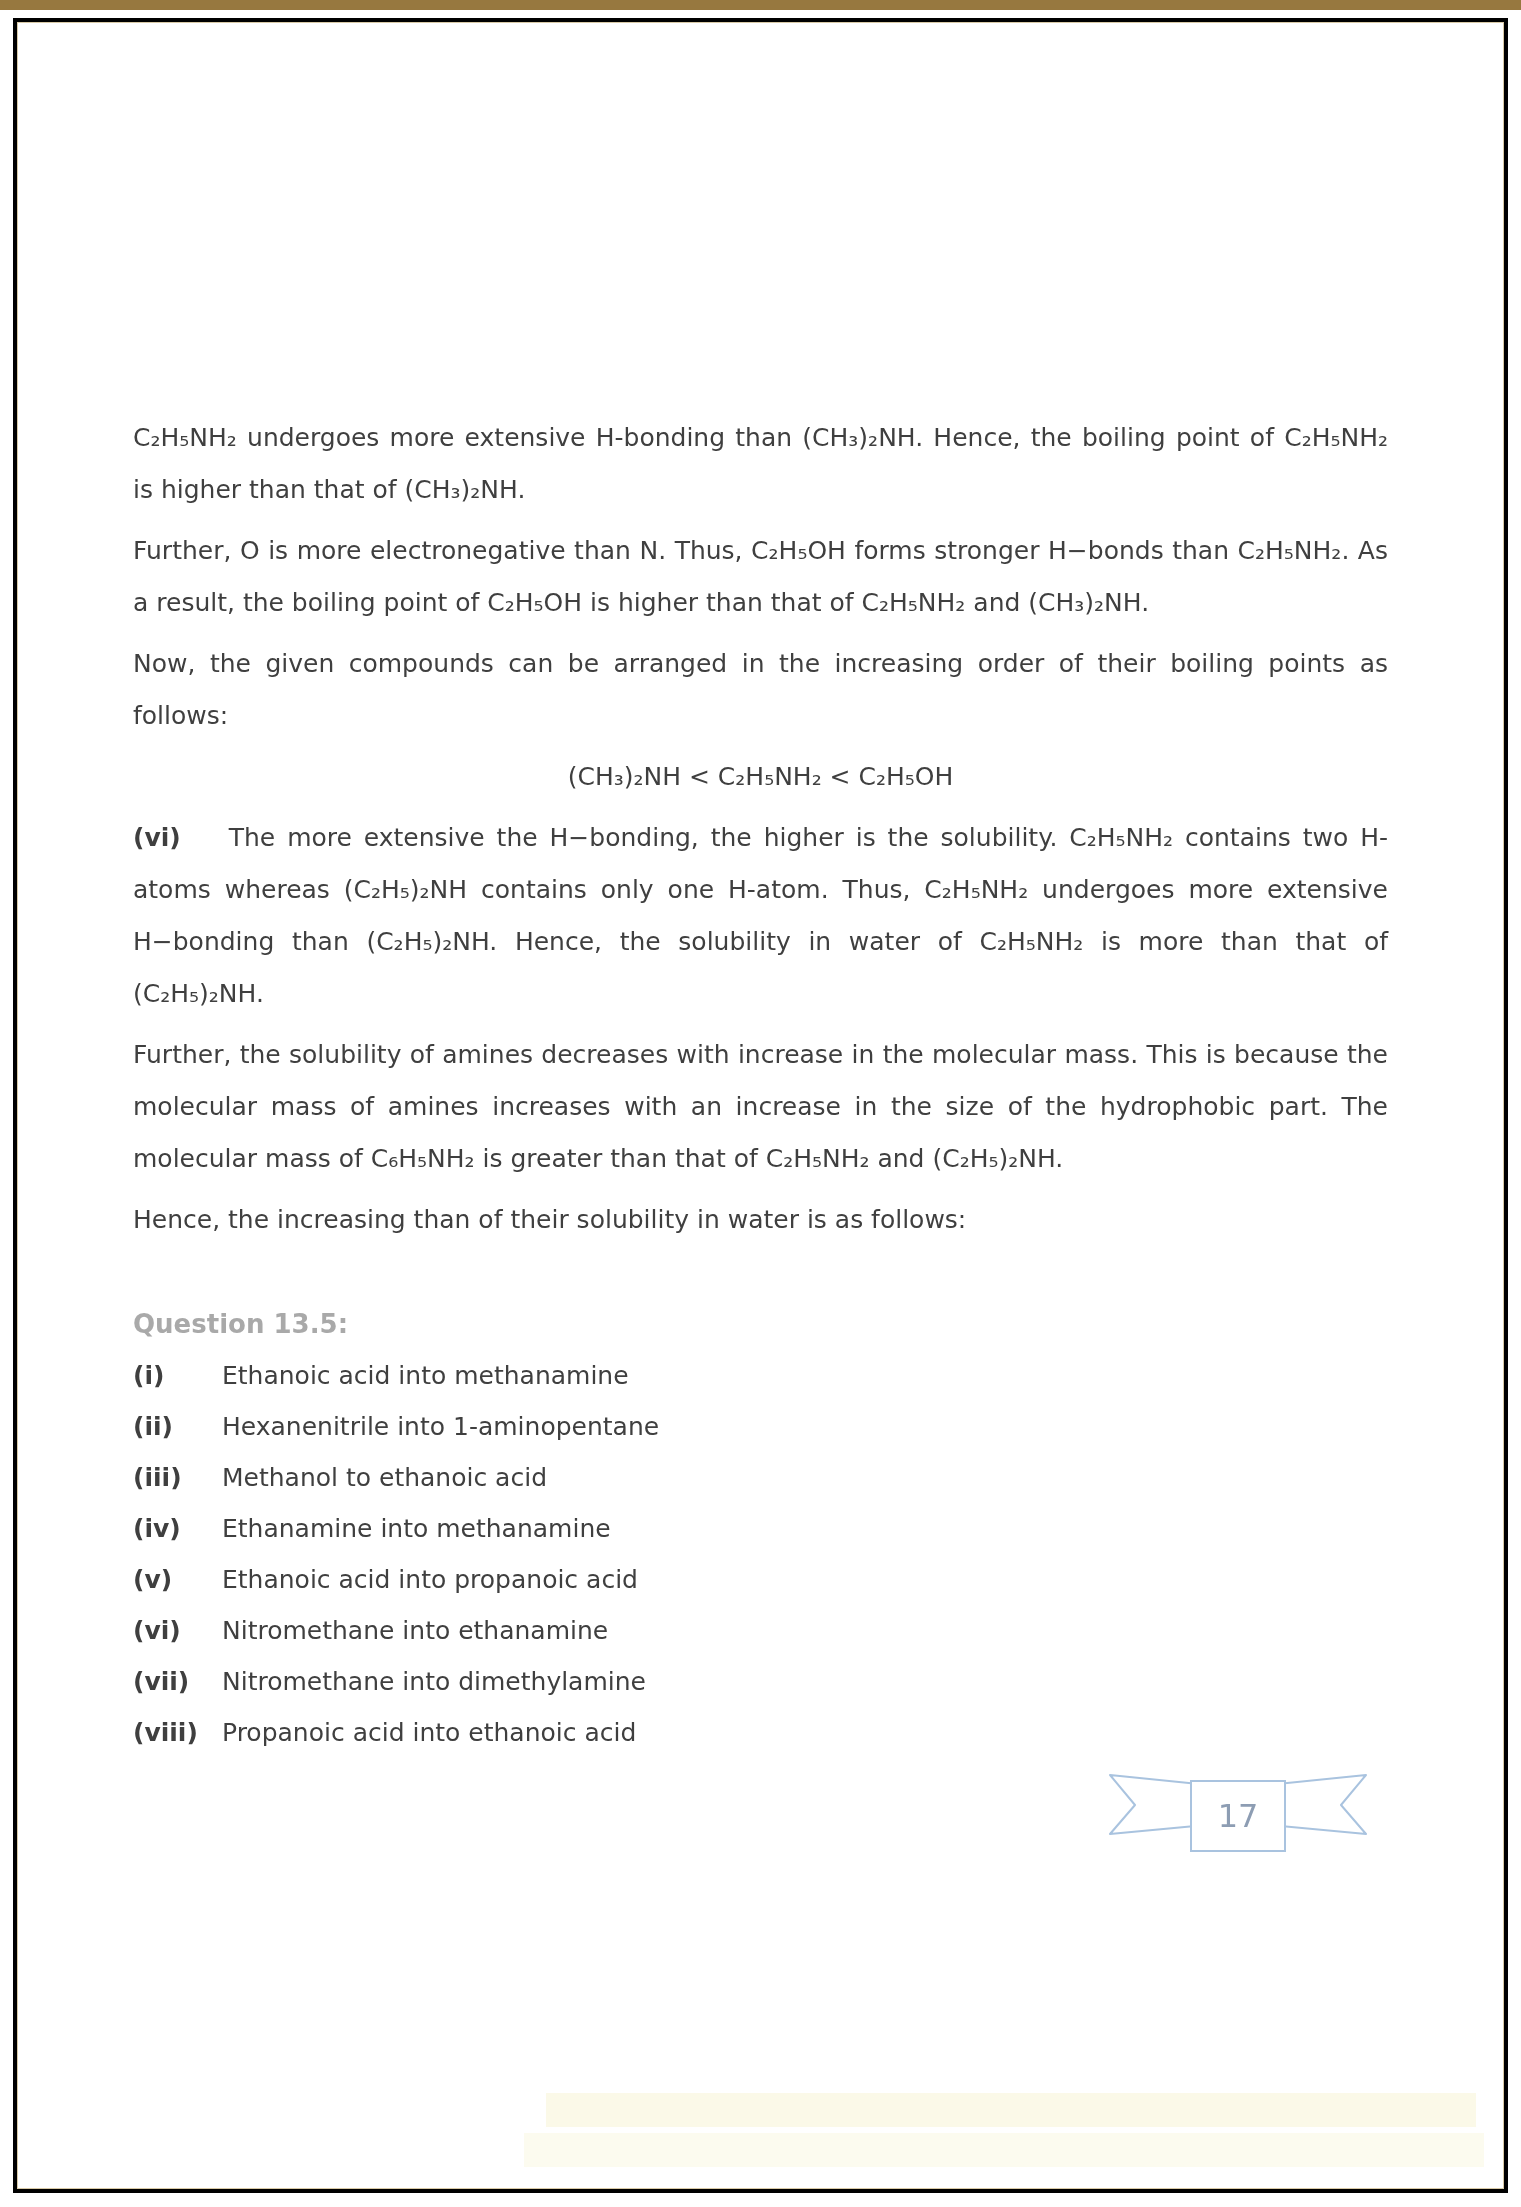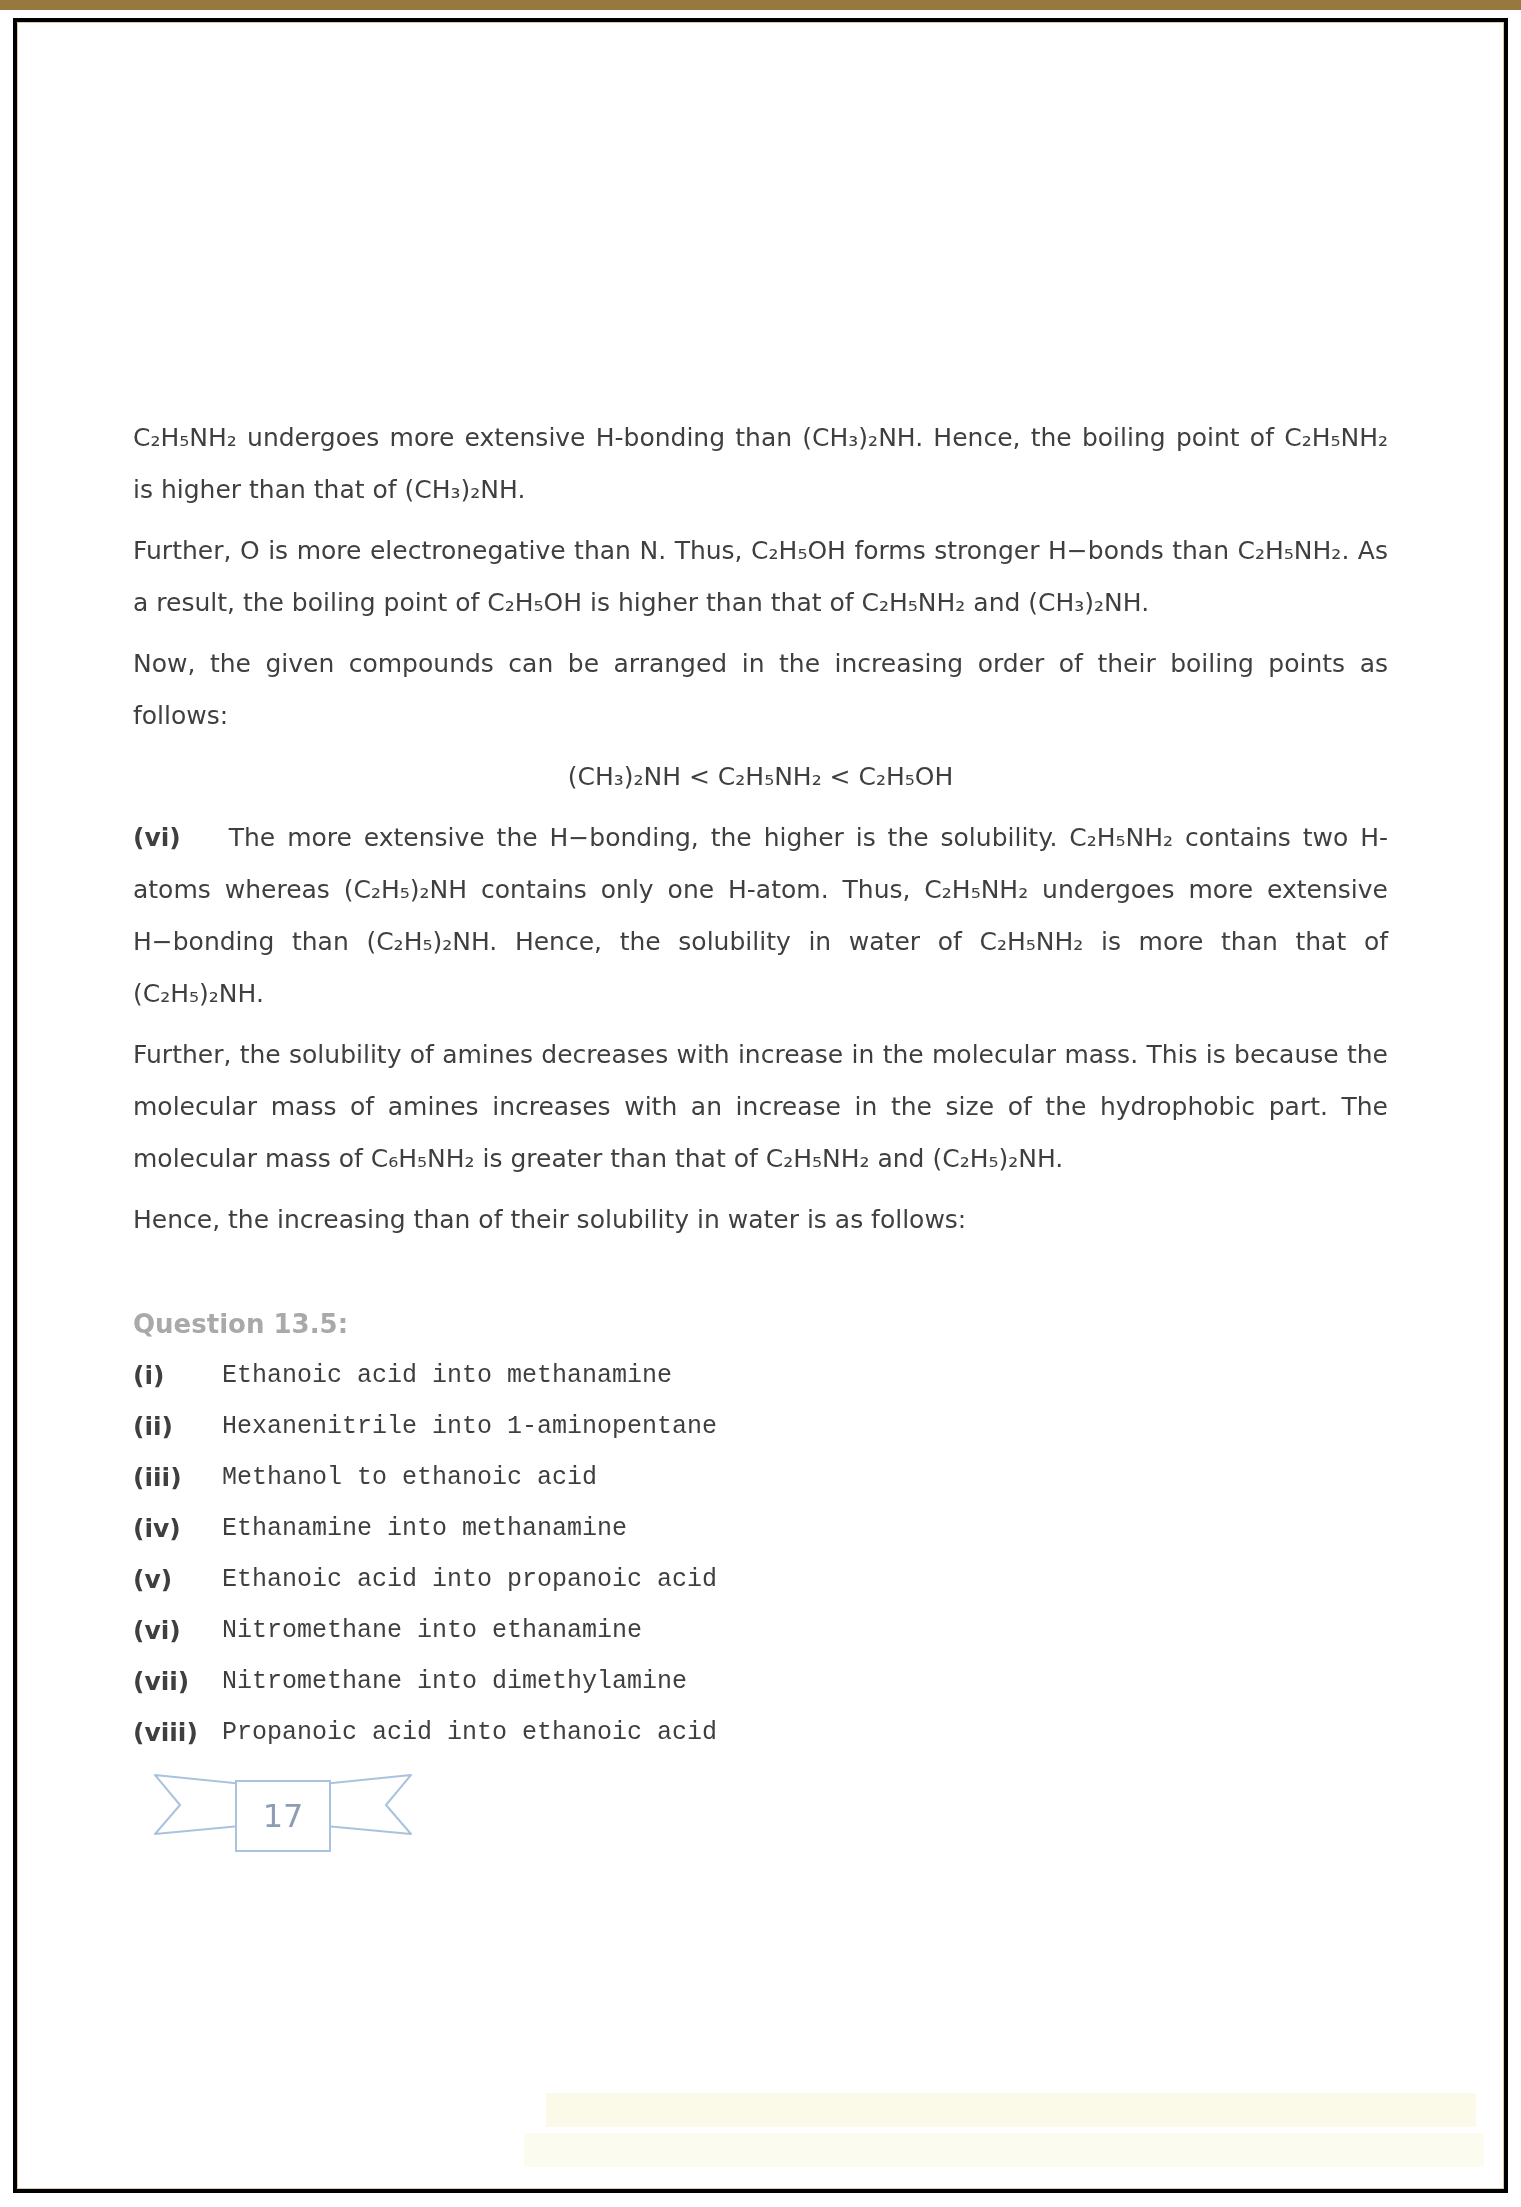"Ethanoic acid into methanamine" .q-item .item-text { font-family: Liberation Mono, monospace -> none }
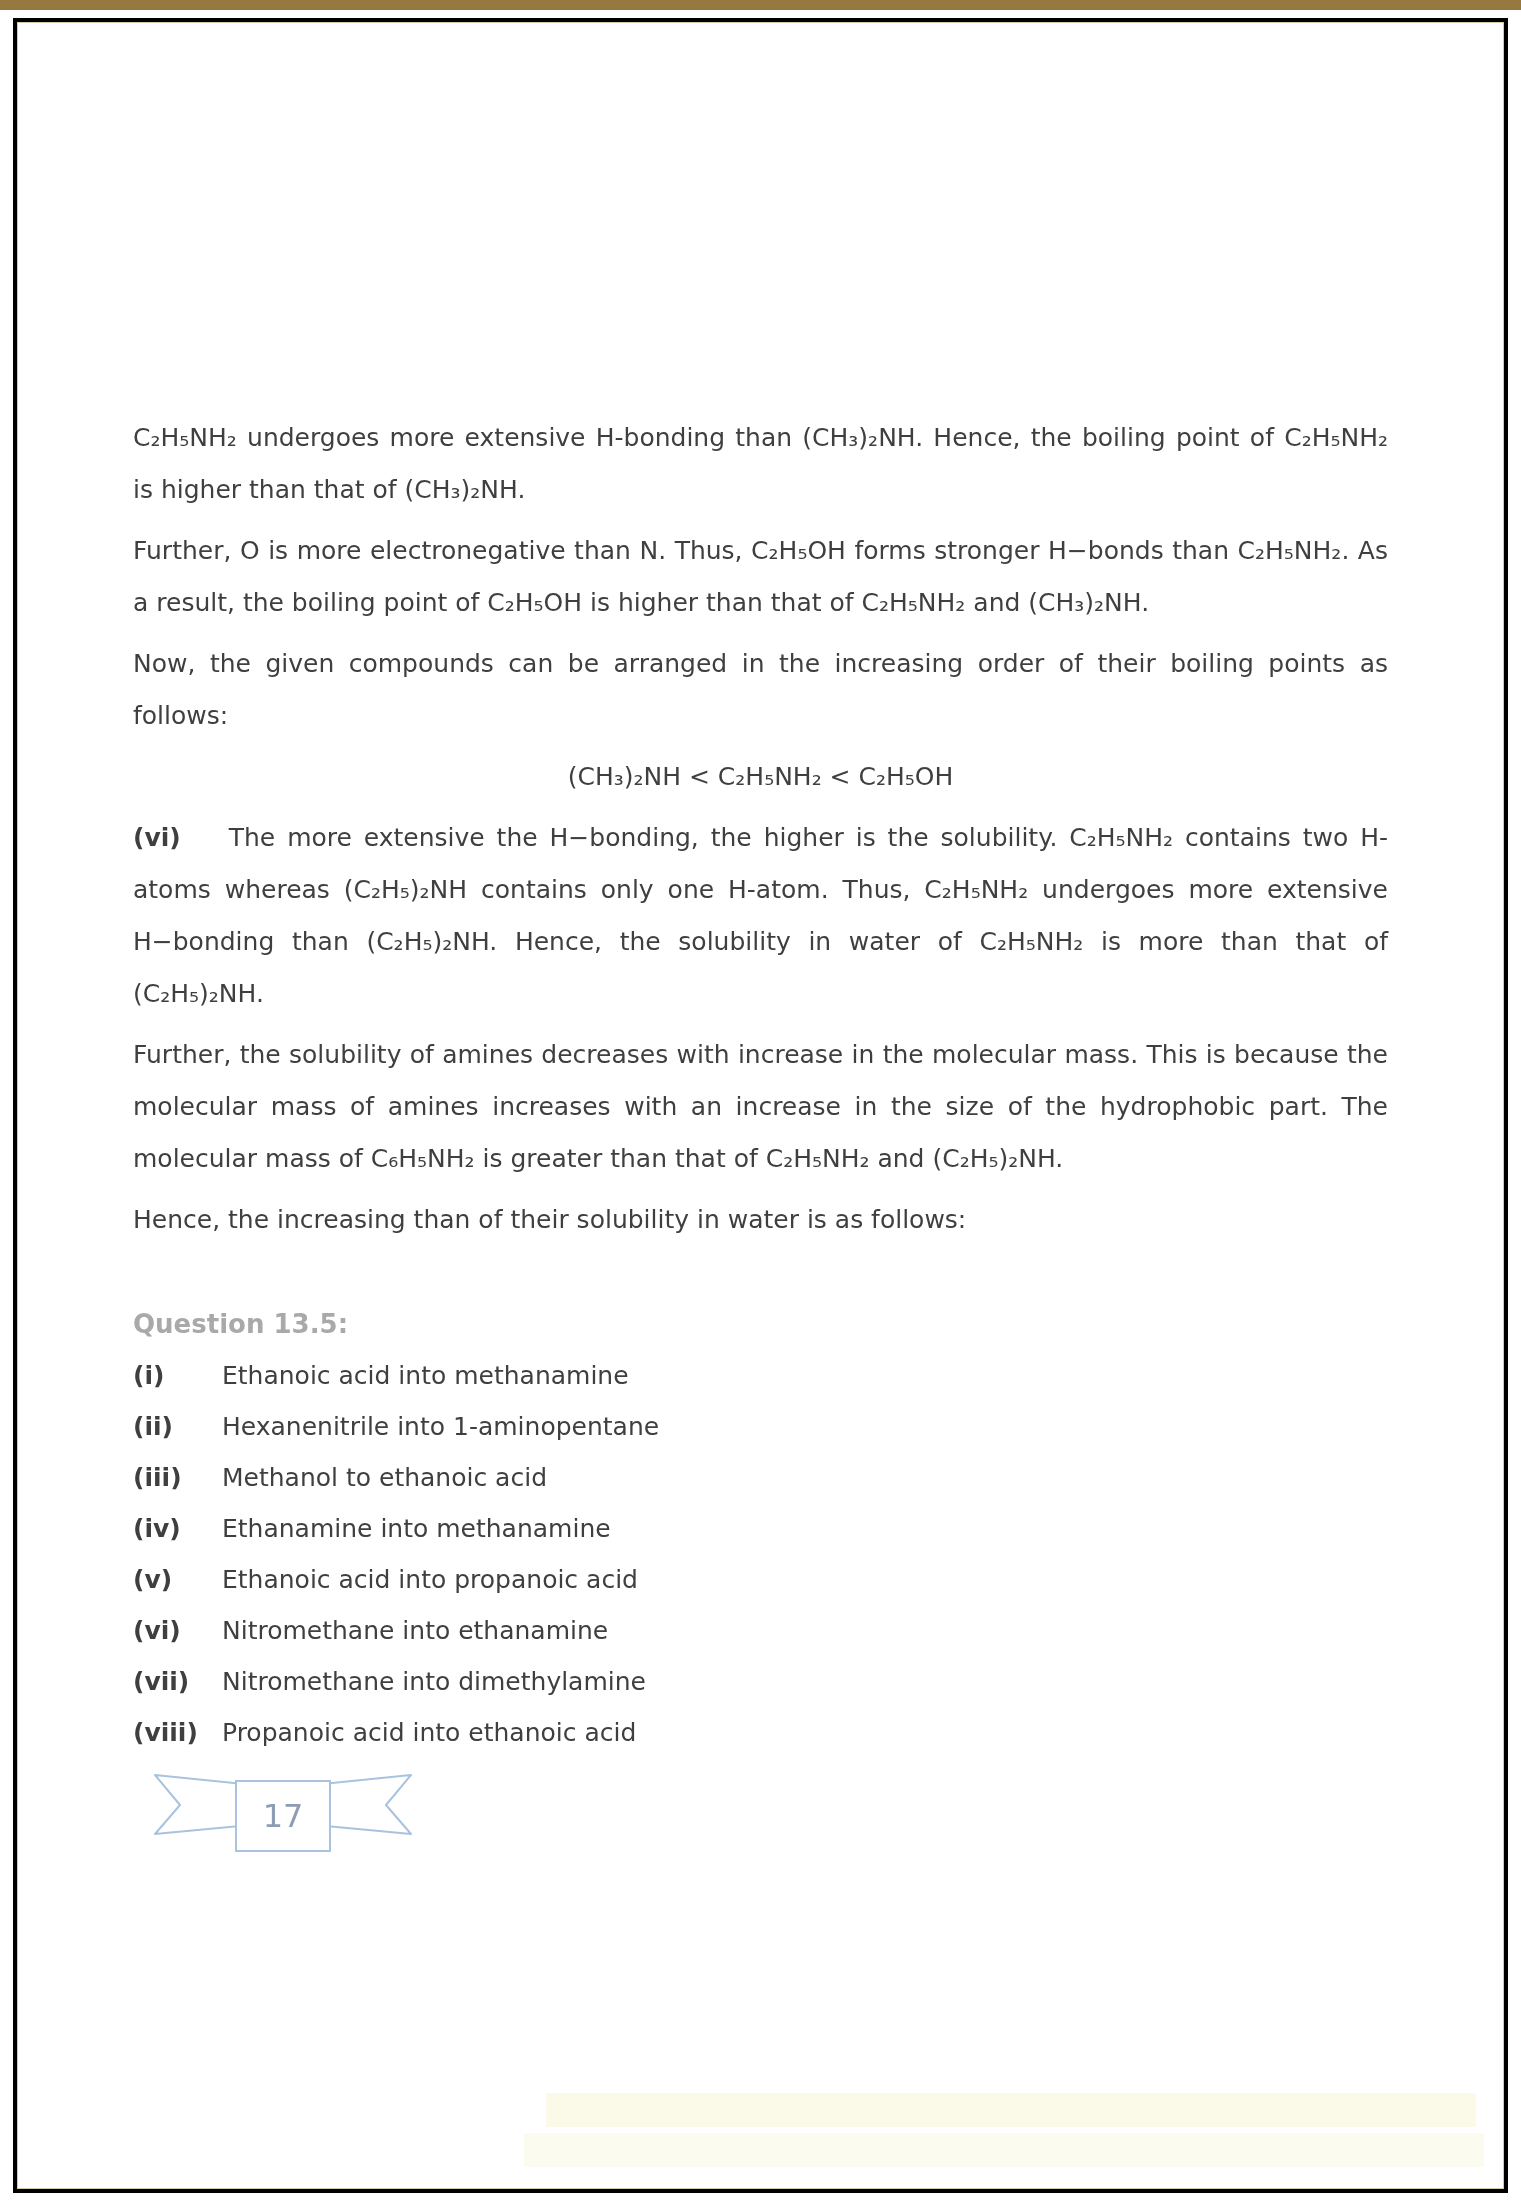"17" .ribbon-wrap { justify-content: flex-start -> flex-end }
